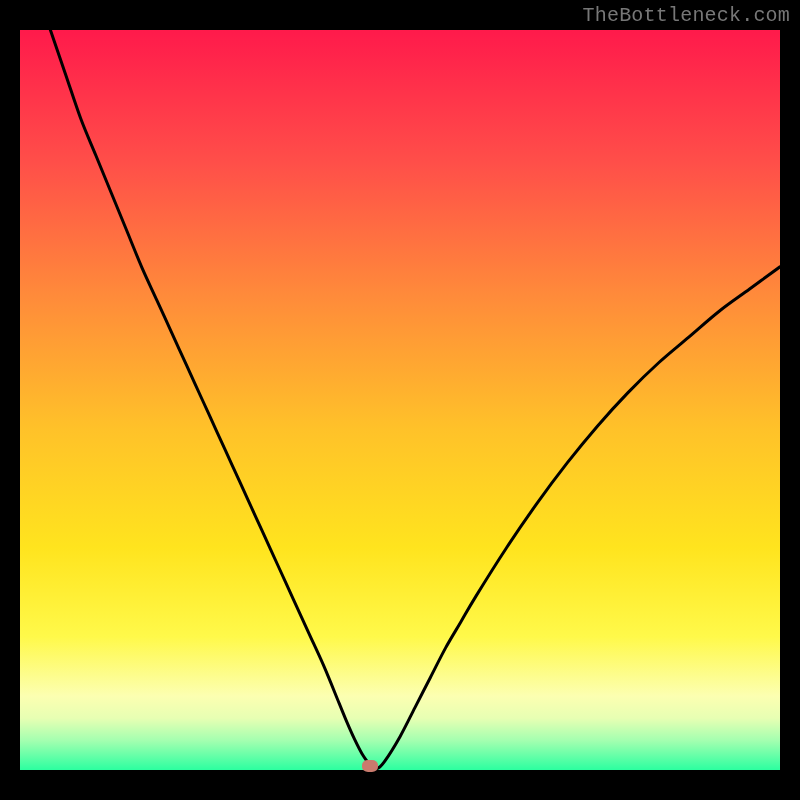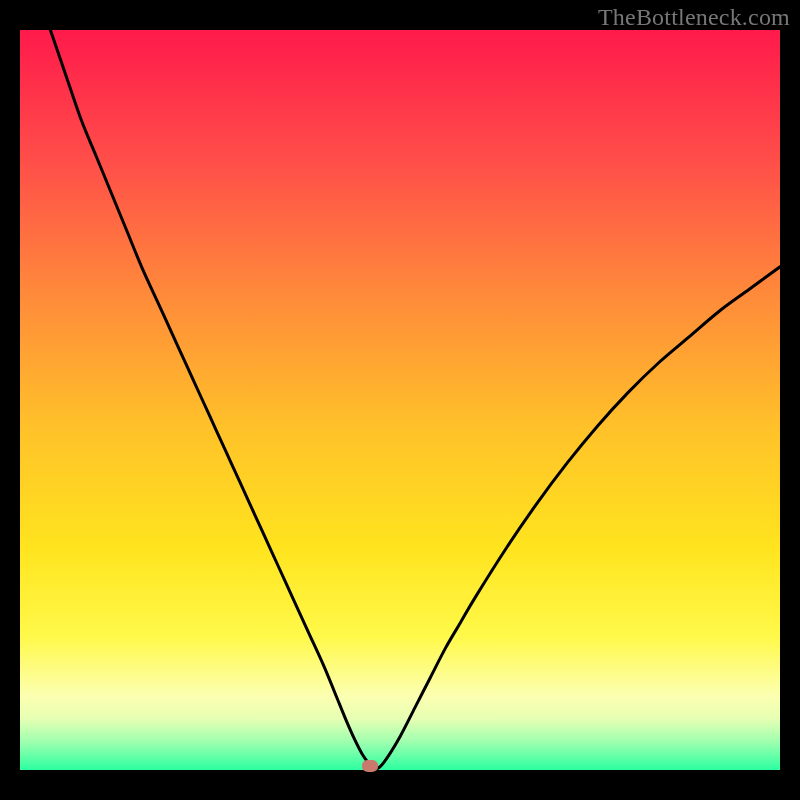"TheBottleneck.com" .watermark { font-family: Liberation Serif, serif -> Liberation Mono, monospace; font-size: 24px -> 20px }
